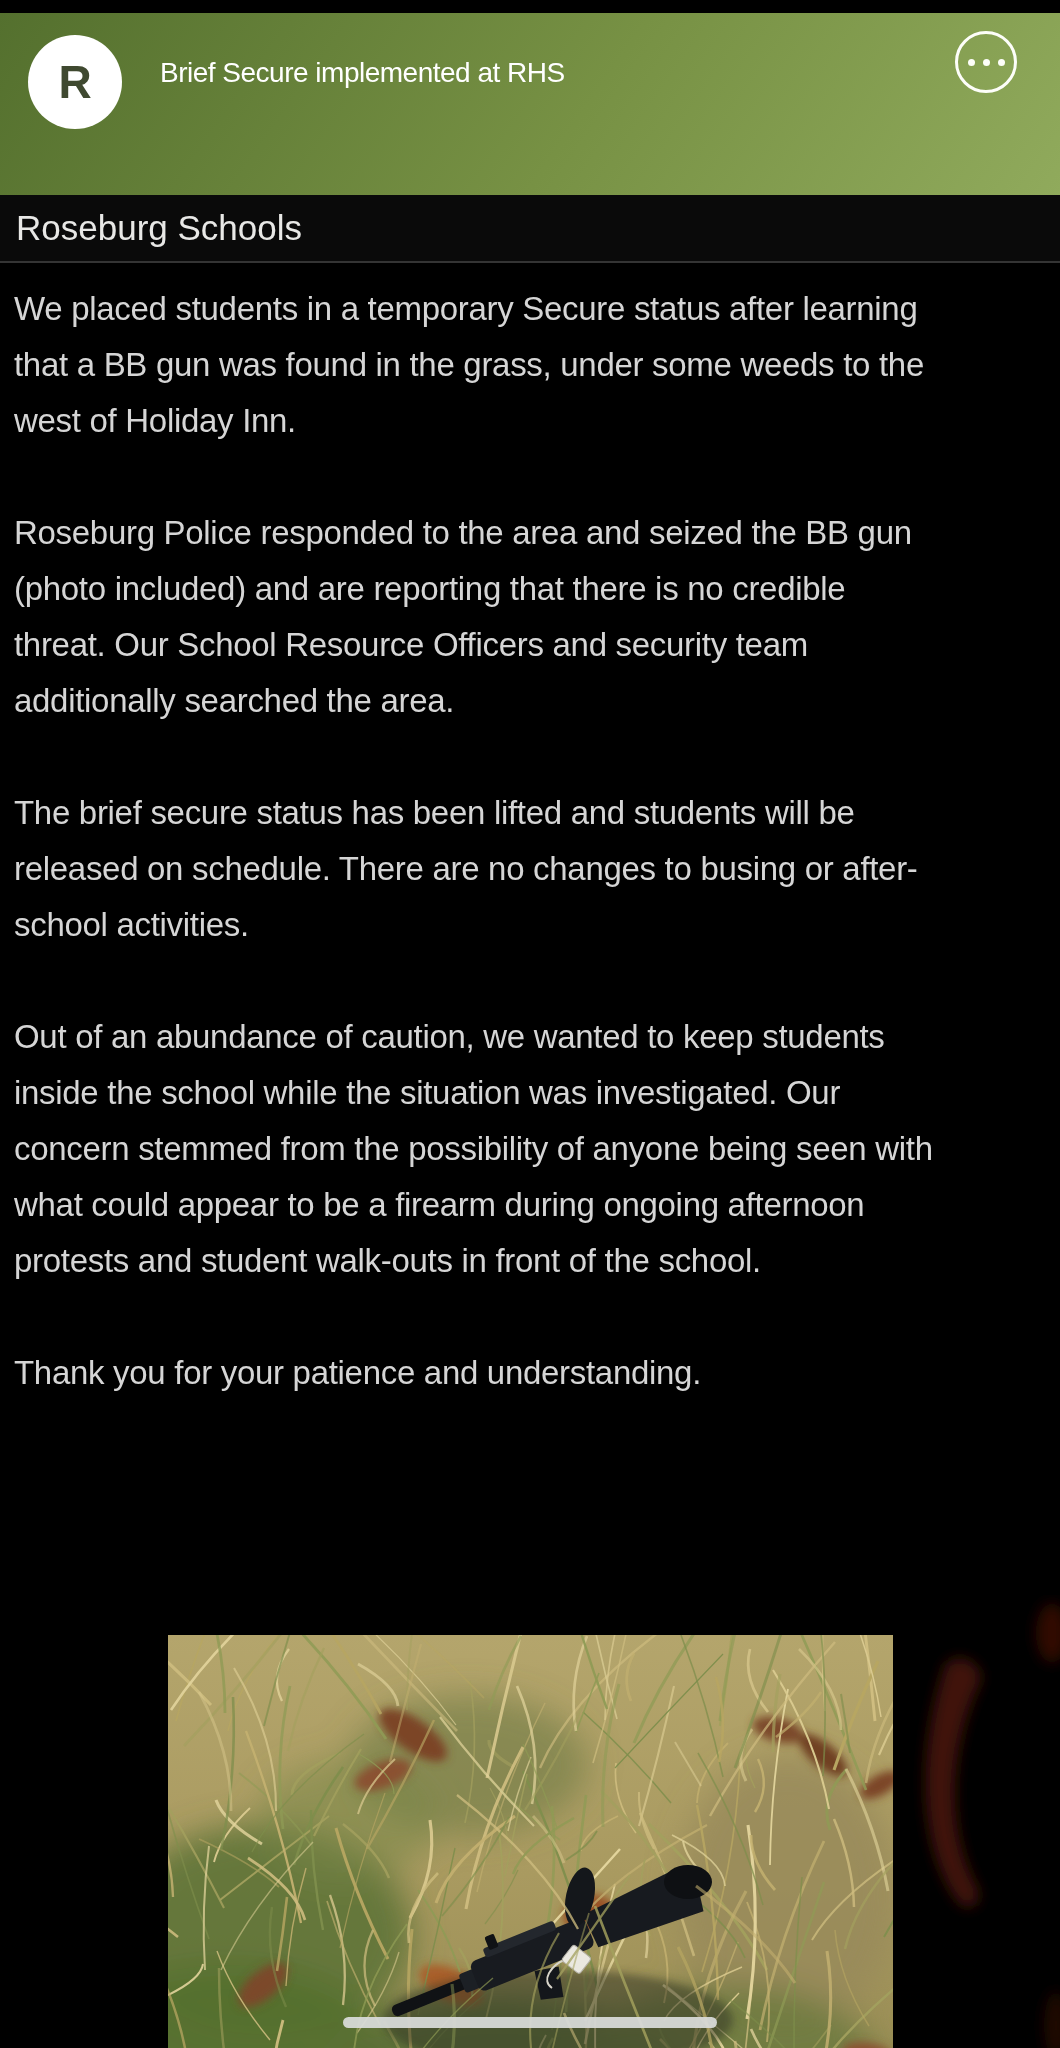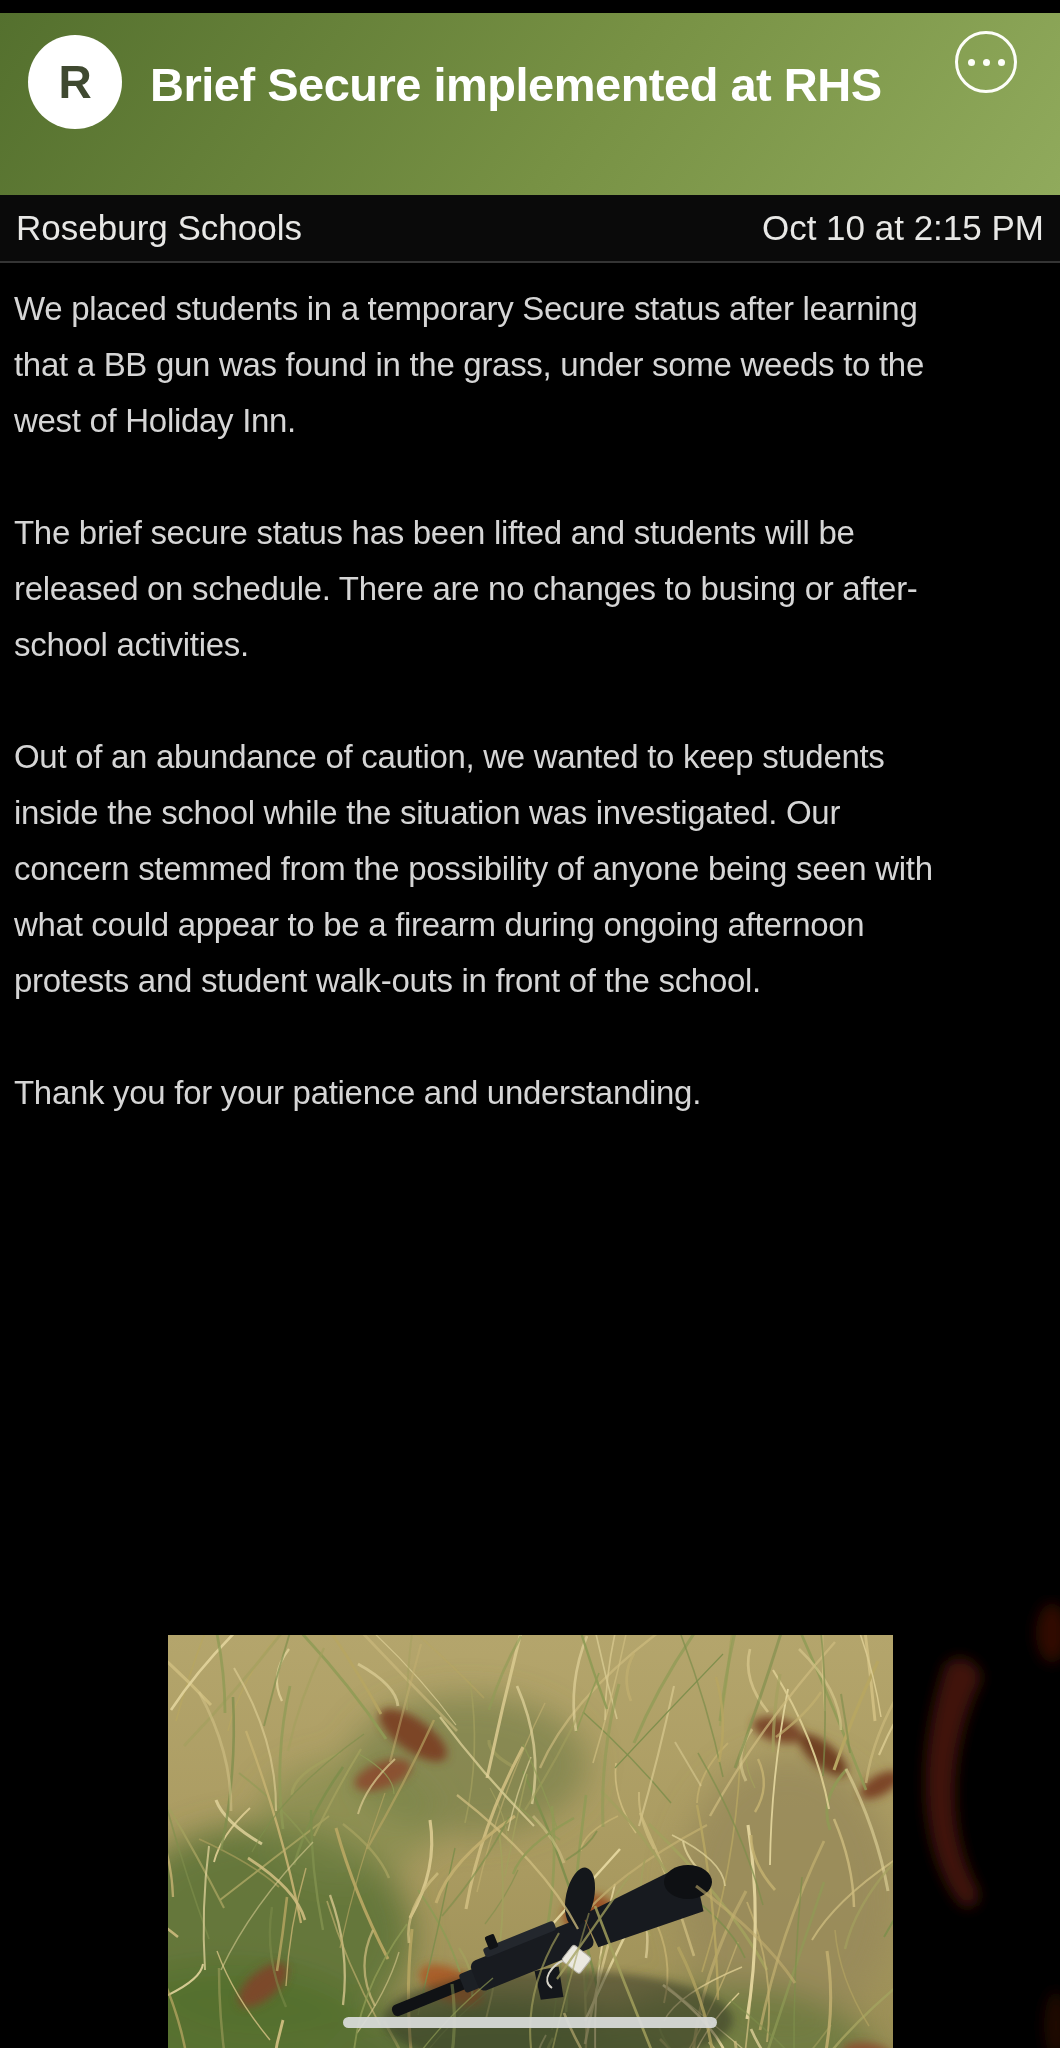"Brief Secure implemented at RHS" .hdr-title { font-size: 47px -> 28px; font-weight: bold -> normal; left: 150px -> 160px }
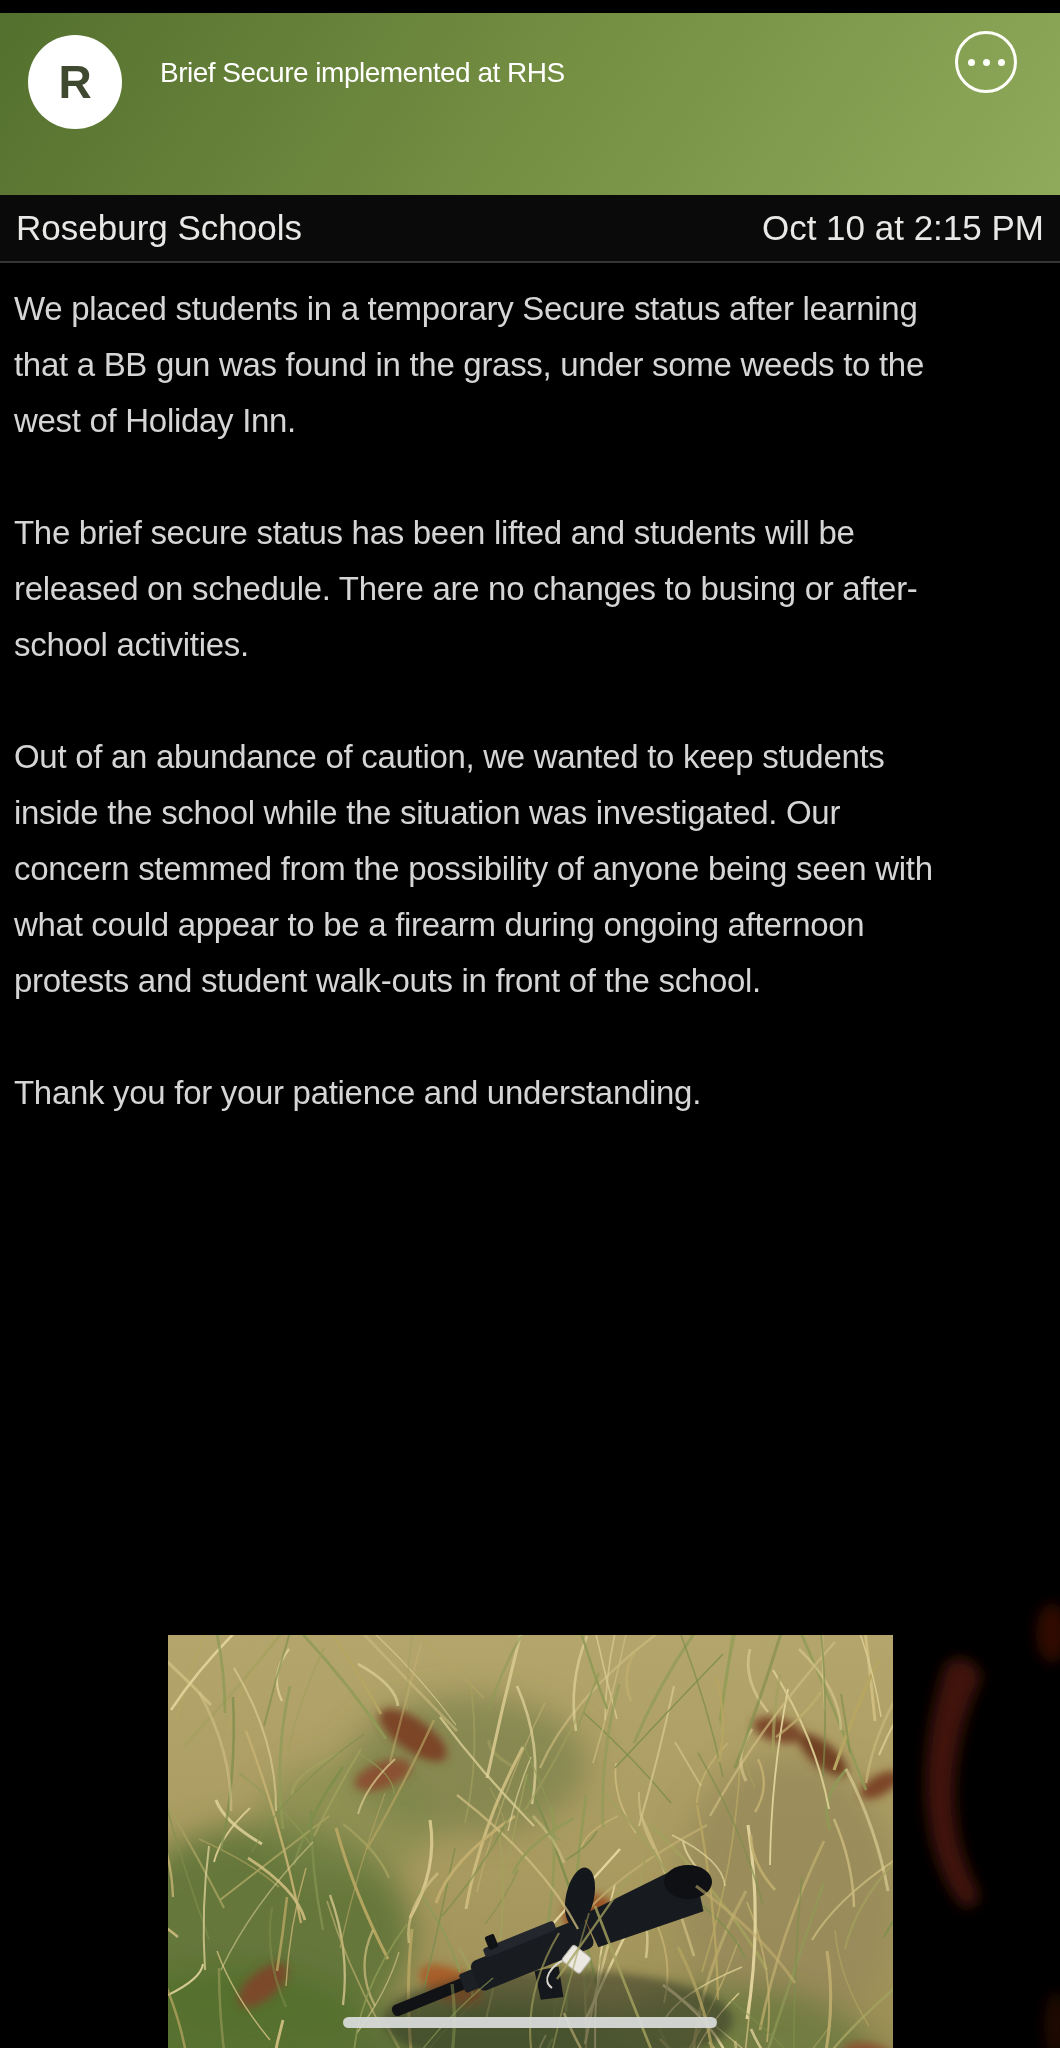"Oct 10 at 2:15 PM" span { html: <span>Oct 10 at 2:15 PM</span> -> none }
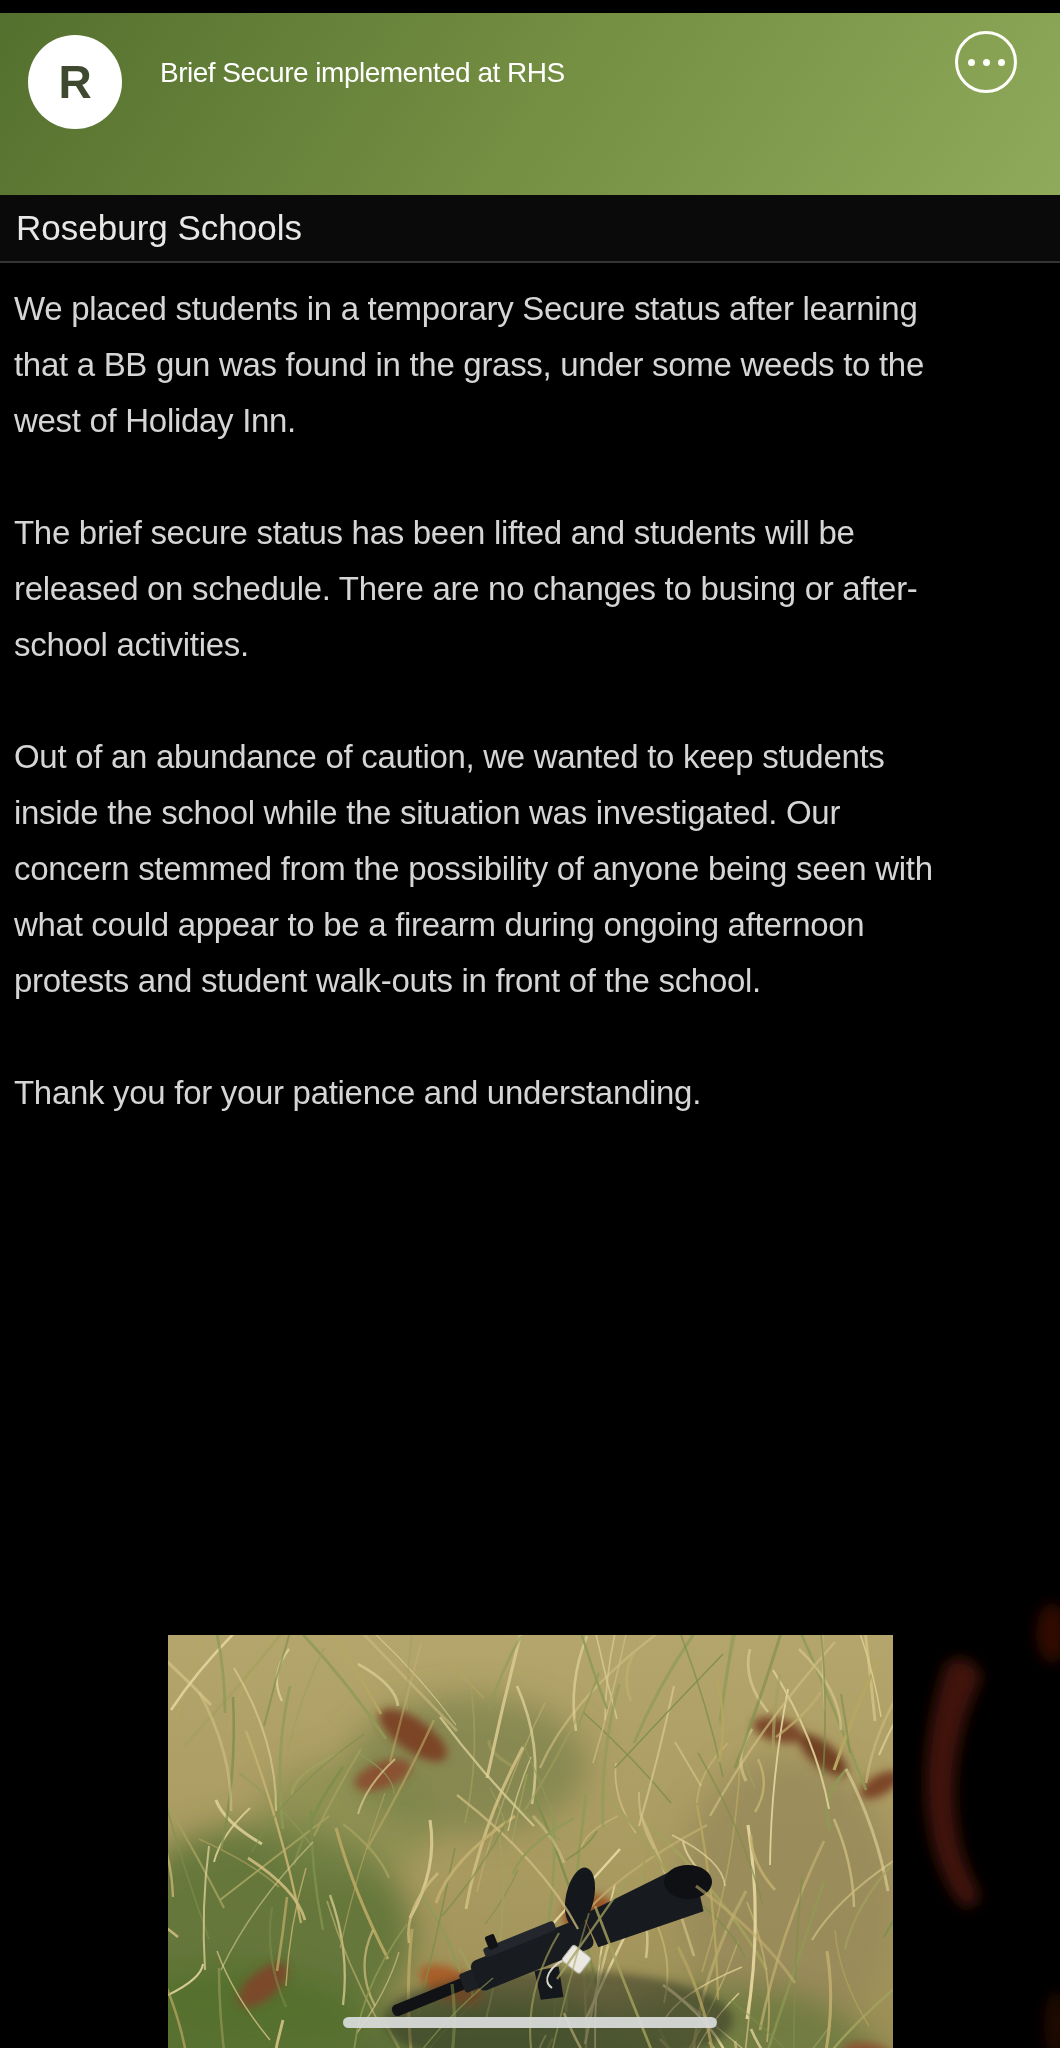"Roseburg Police responded to the" p { html: none -> <p>Roseburg Police responded to the area and seized the BB gun (photo included) and are reporting that there is no credible threat. Our School Resource Officers and security team additionally searched the area.</p> }
